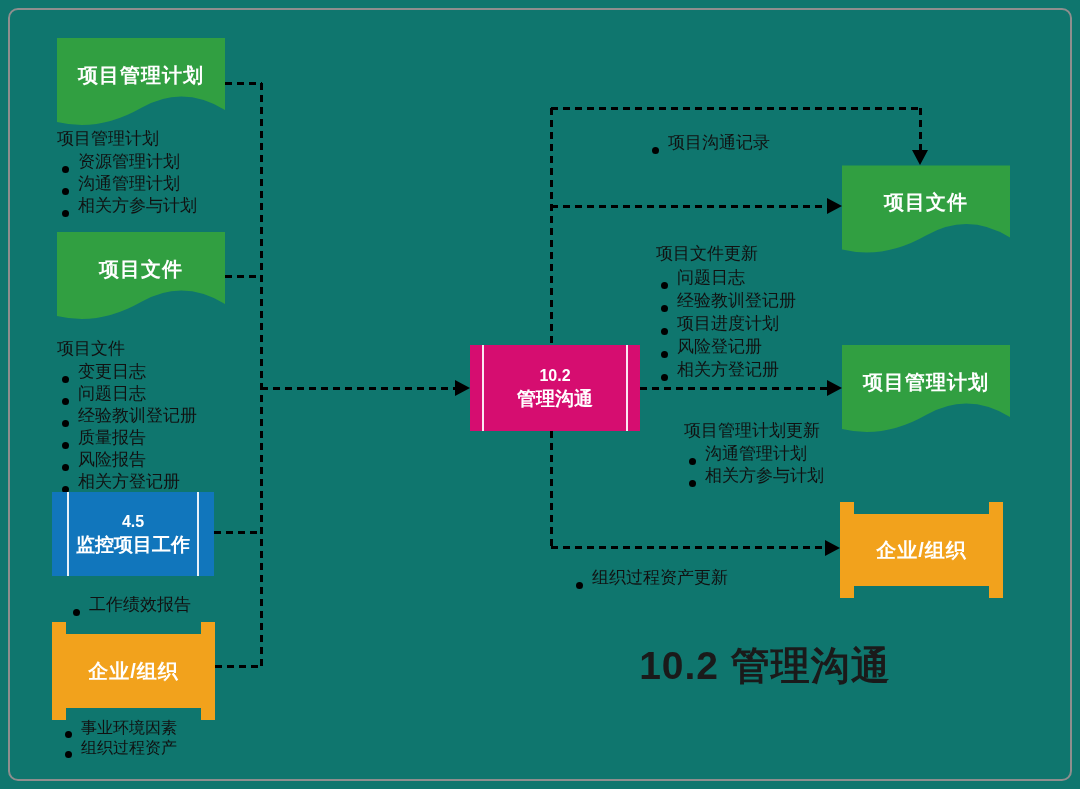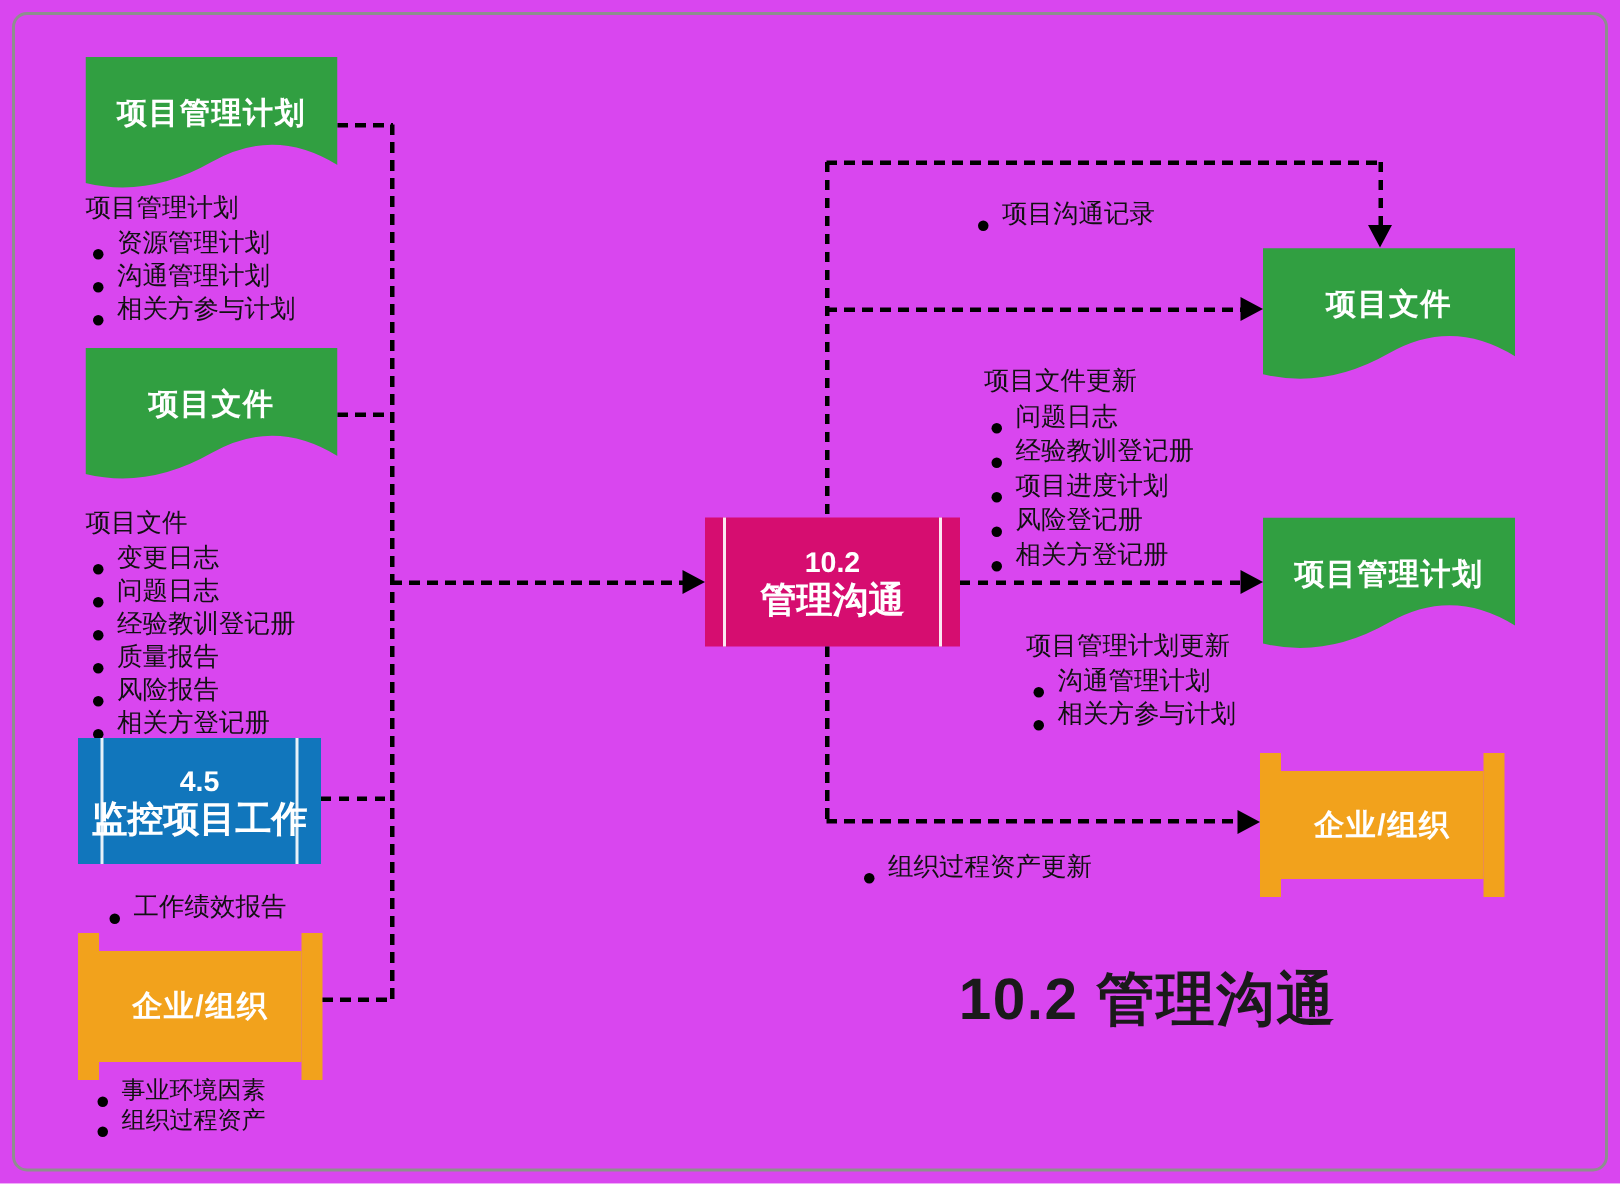"项目管理计划" .canvas { background: #d946ef -> #0f766e }
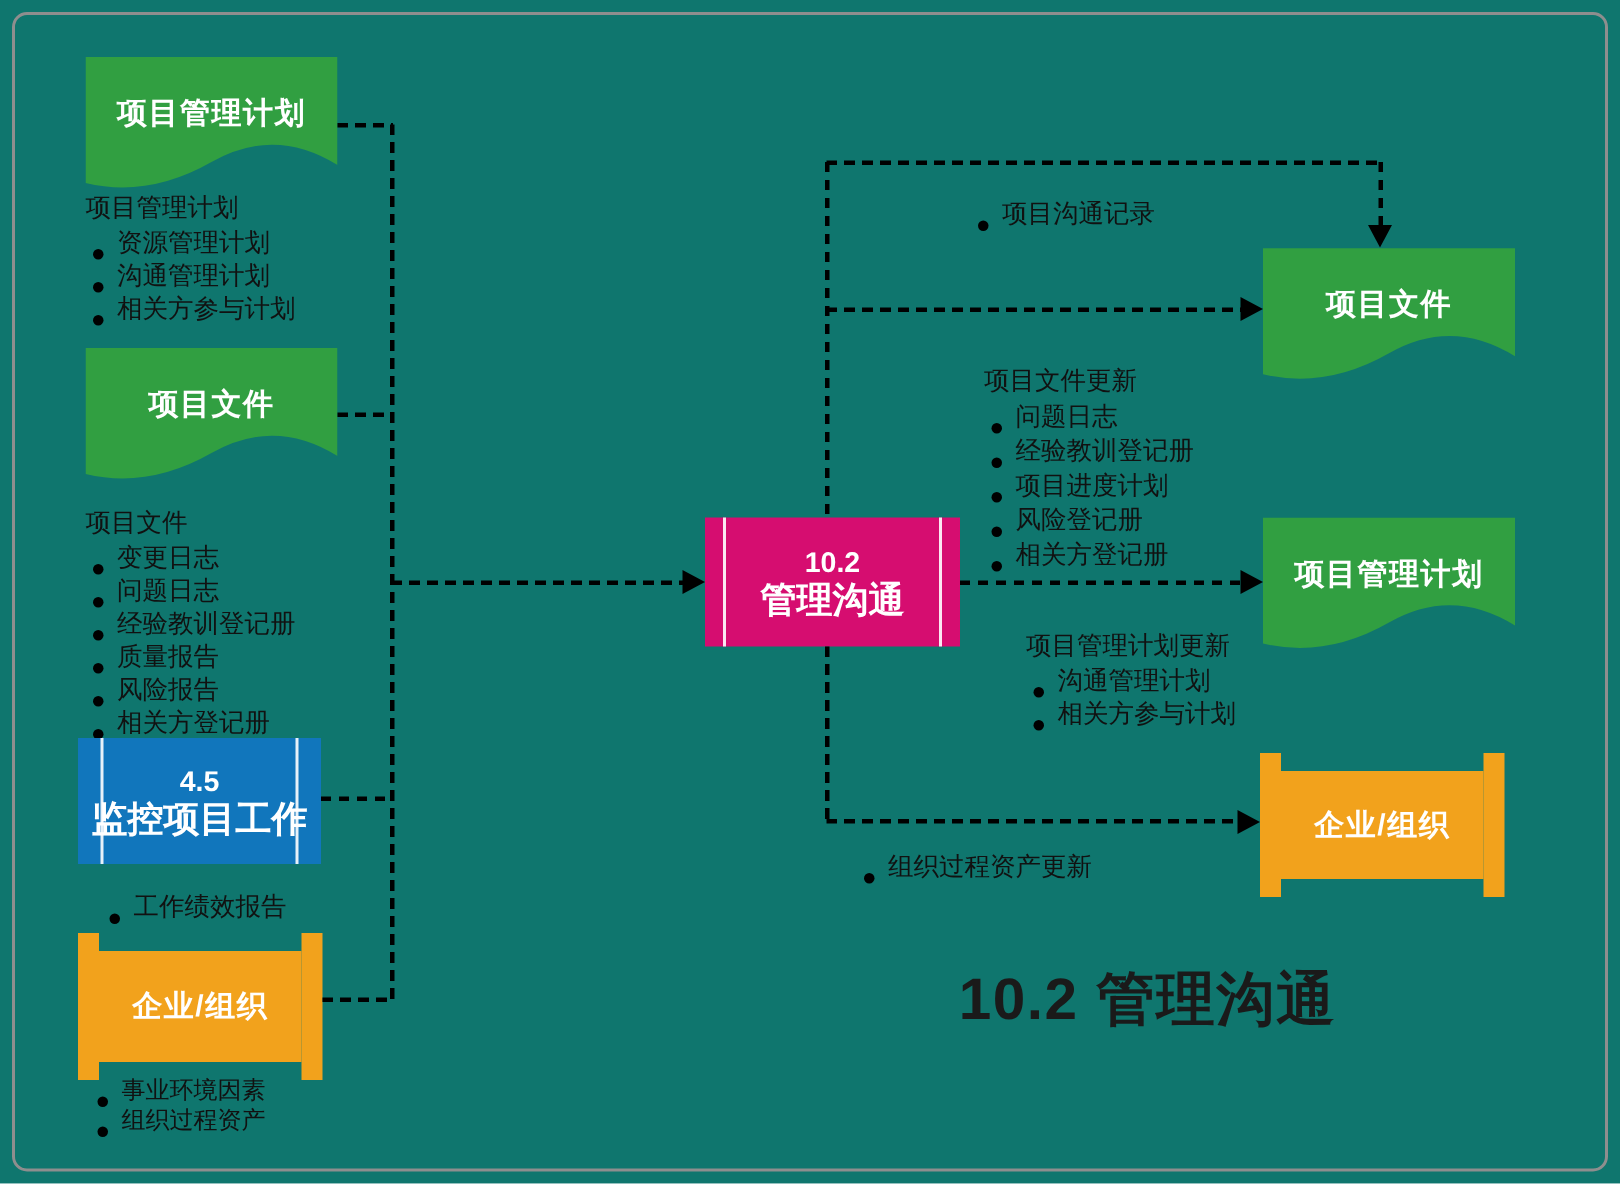"10.2" .procbox .code { font-size: 19px -> 16px }
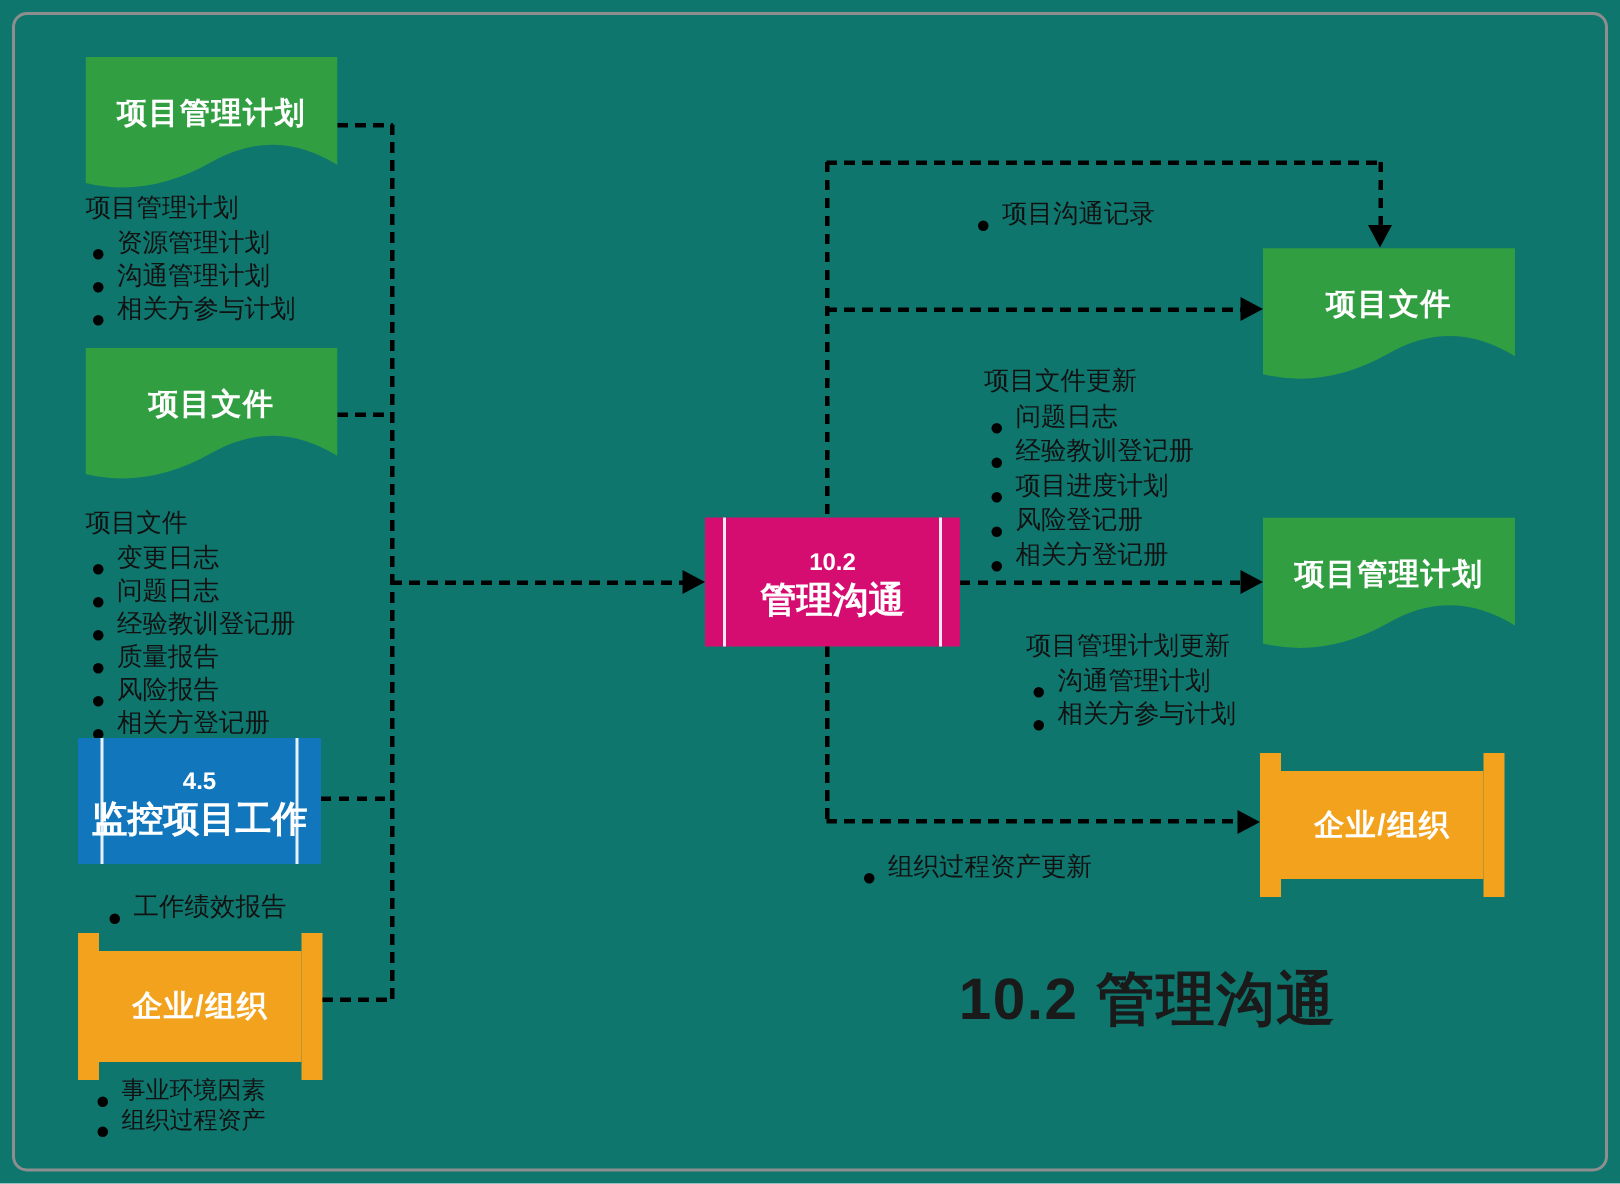"管理沟通" .procbox .pname { font-family: none -> Liberation Mono, monospace; font-size: 24px -> 19px }
